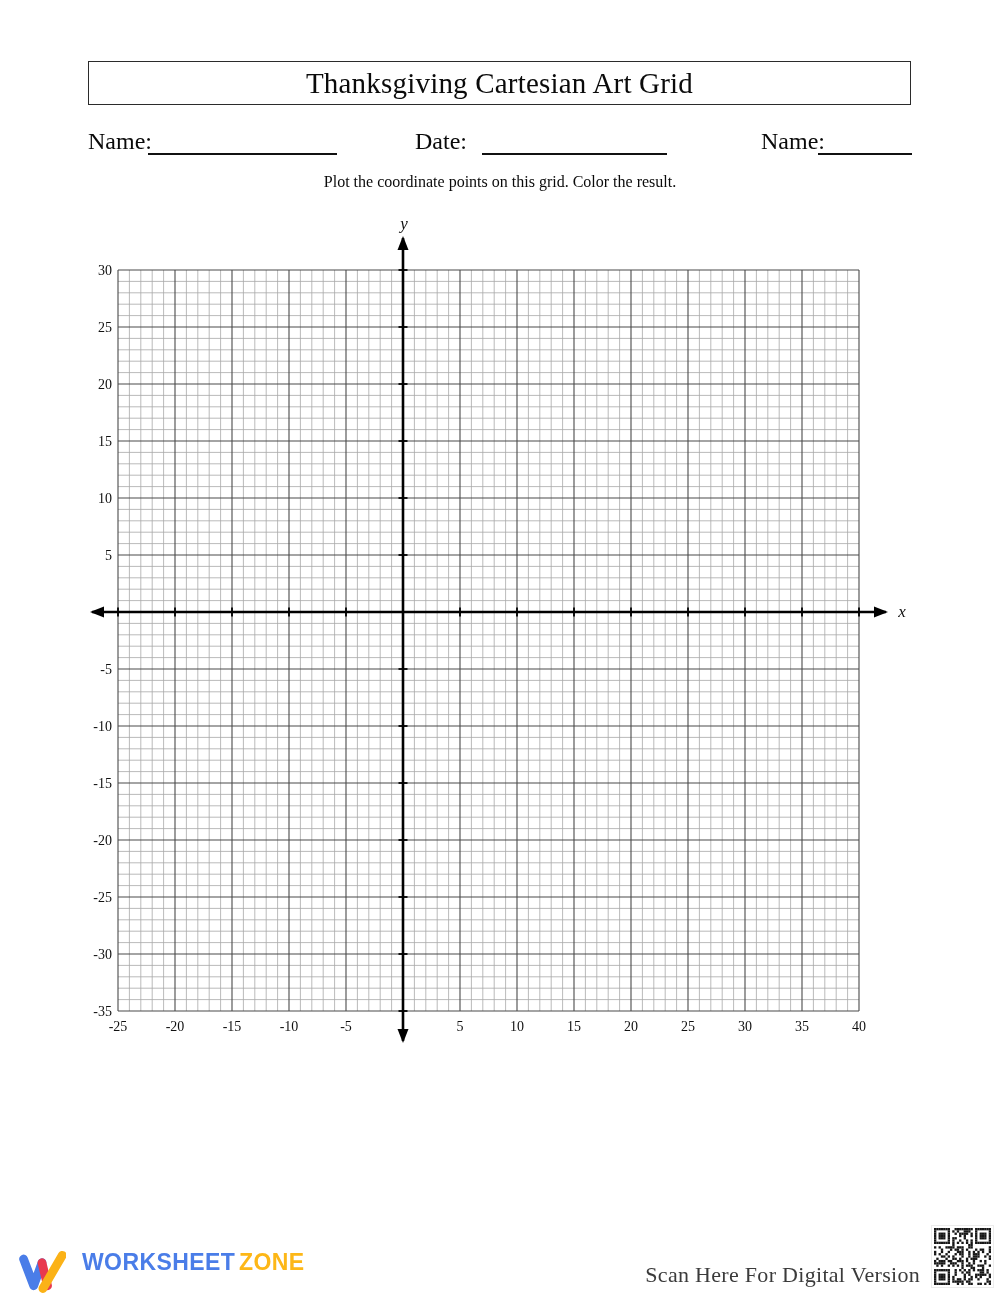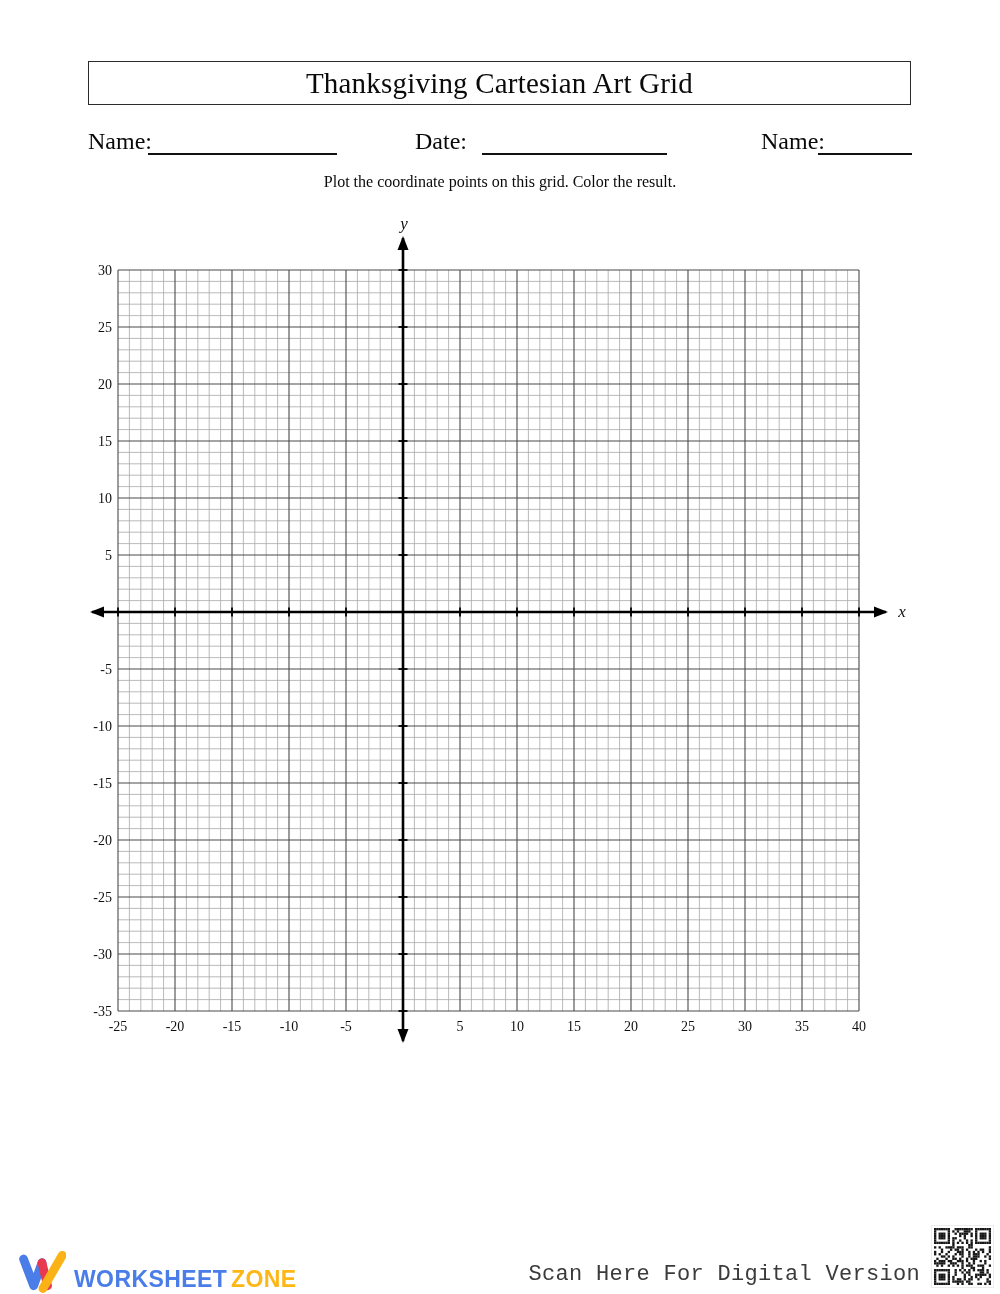"WORKSHEET ZONE" .footer-logo { align-items: flex-end -> flex-start; gap: 8px -> 16px }
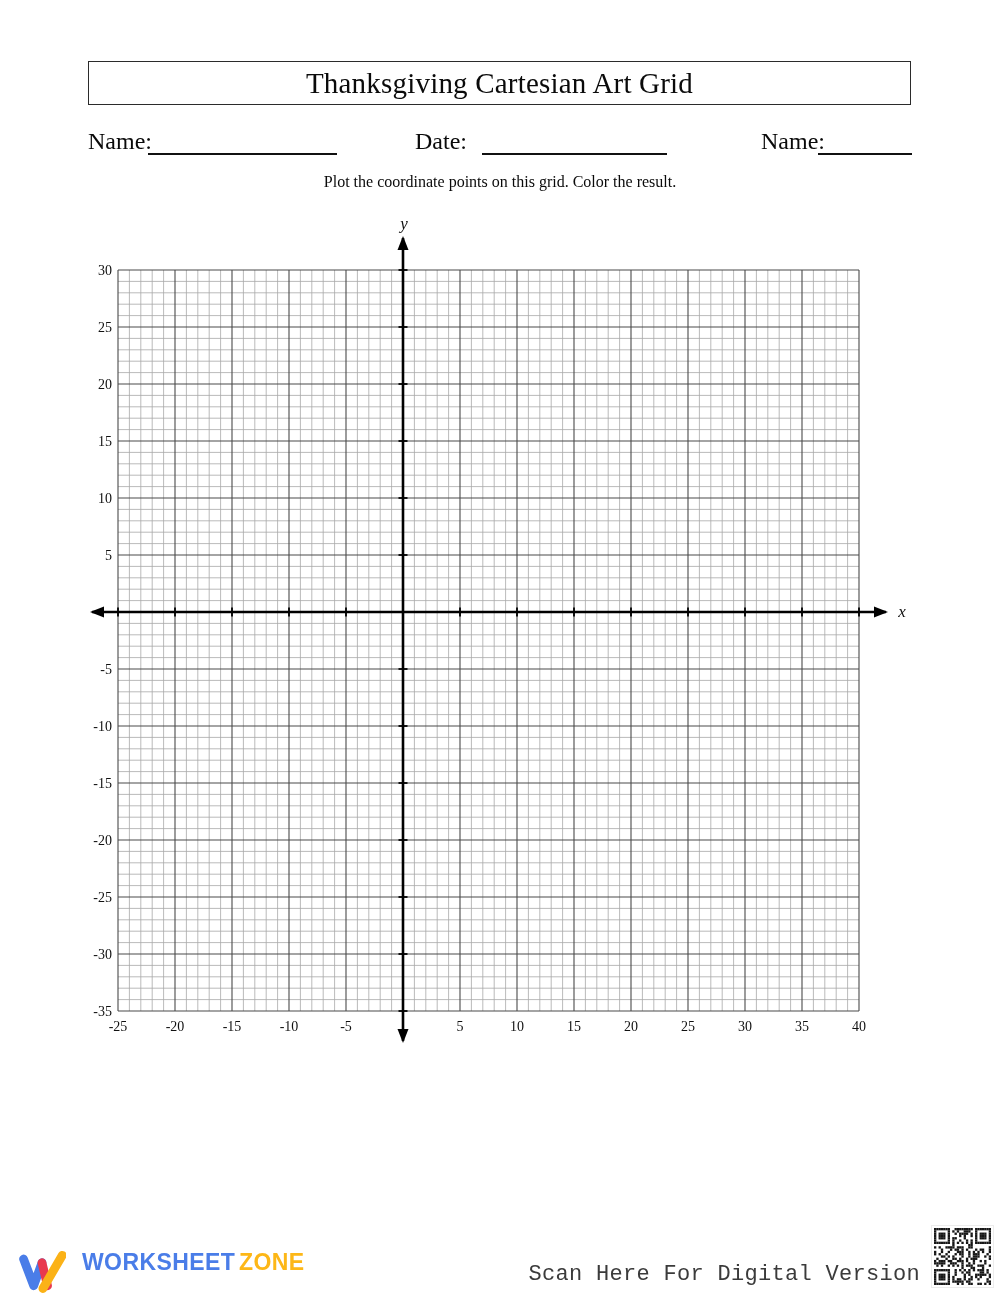"Scan Here For Digital Version" .scan-text { font-family: Liberation Mono, monospace -> Liberation Serif, serif }
